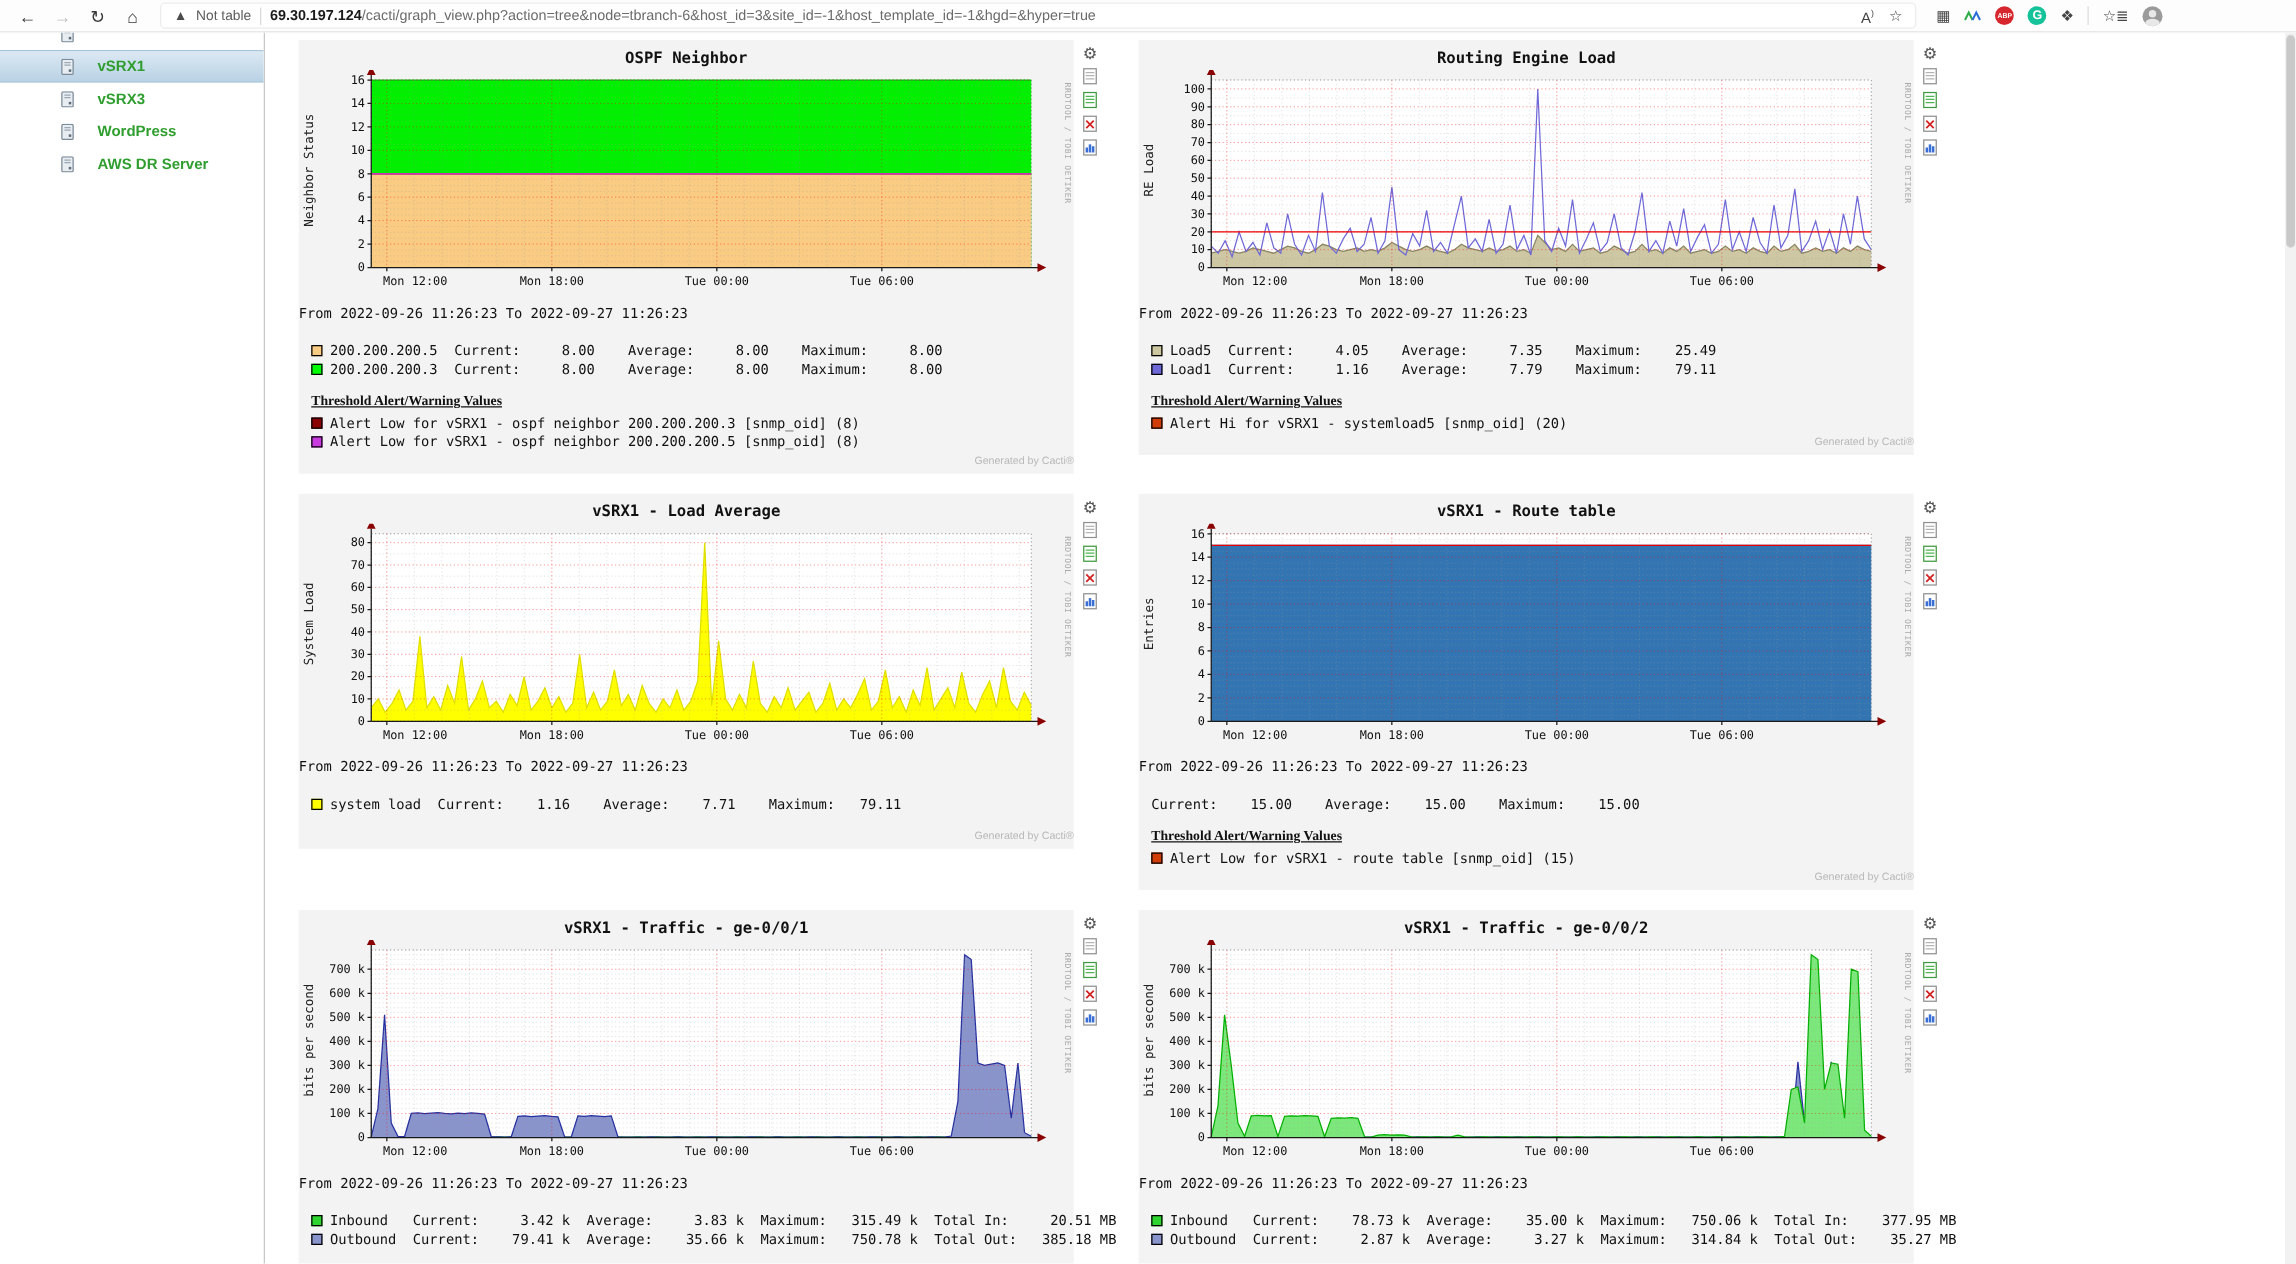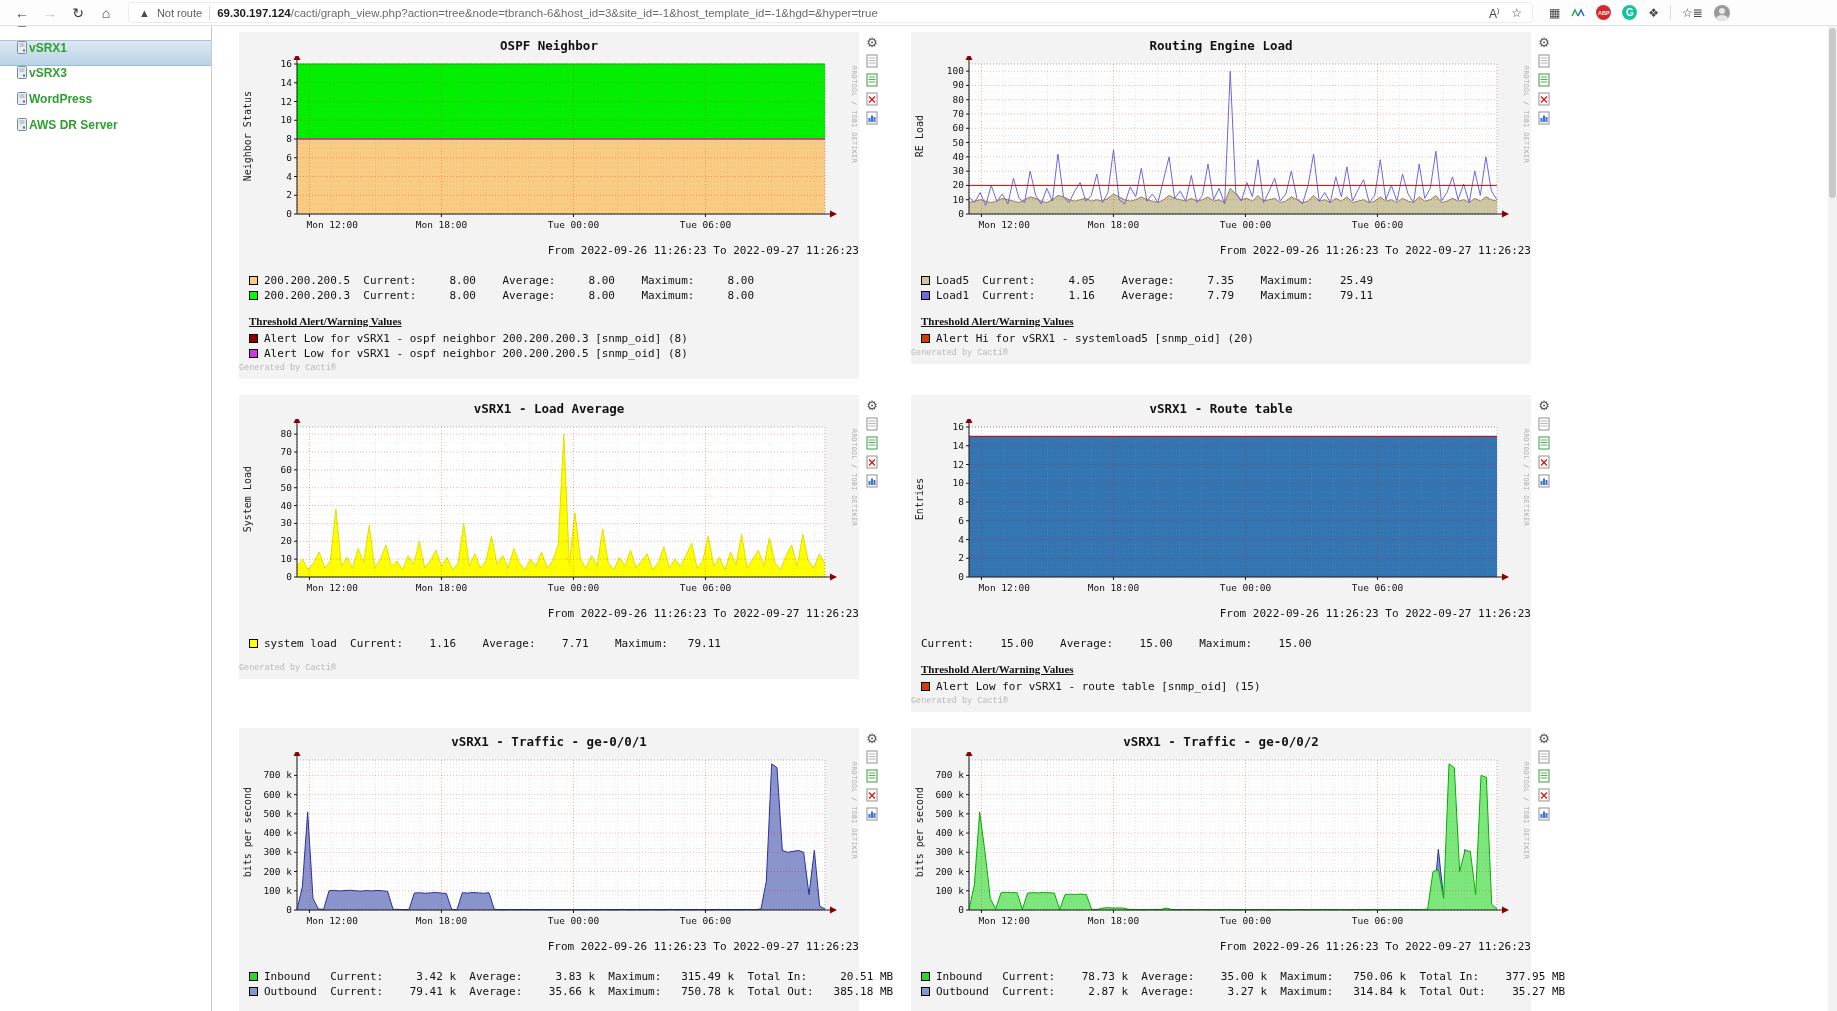"Not route" span.security-label { text: route -> table }
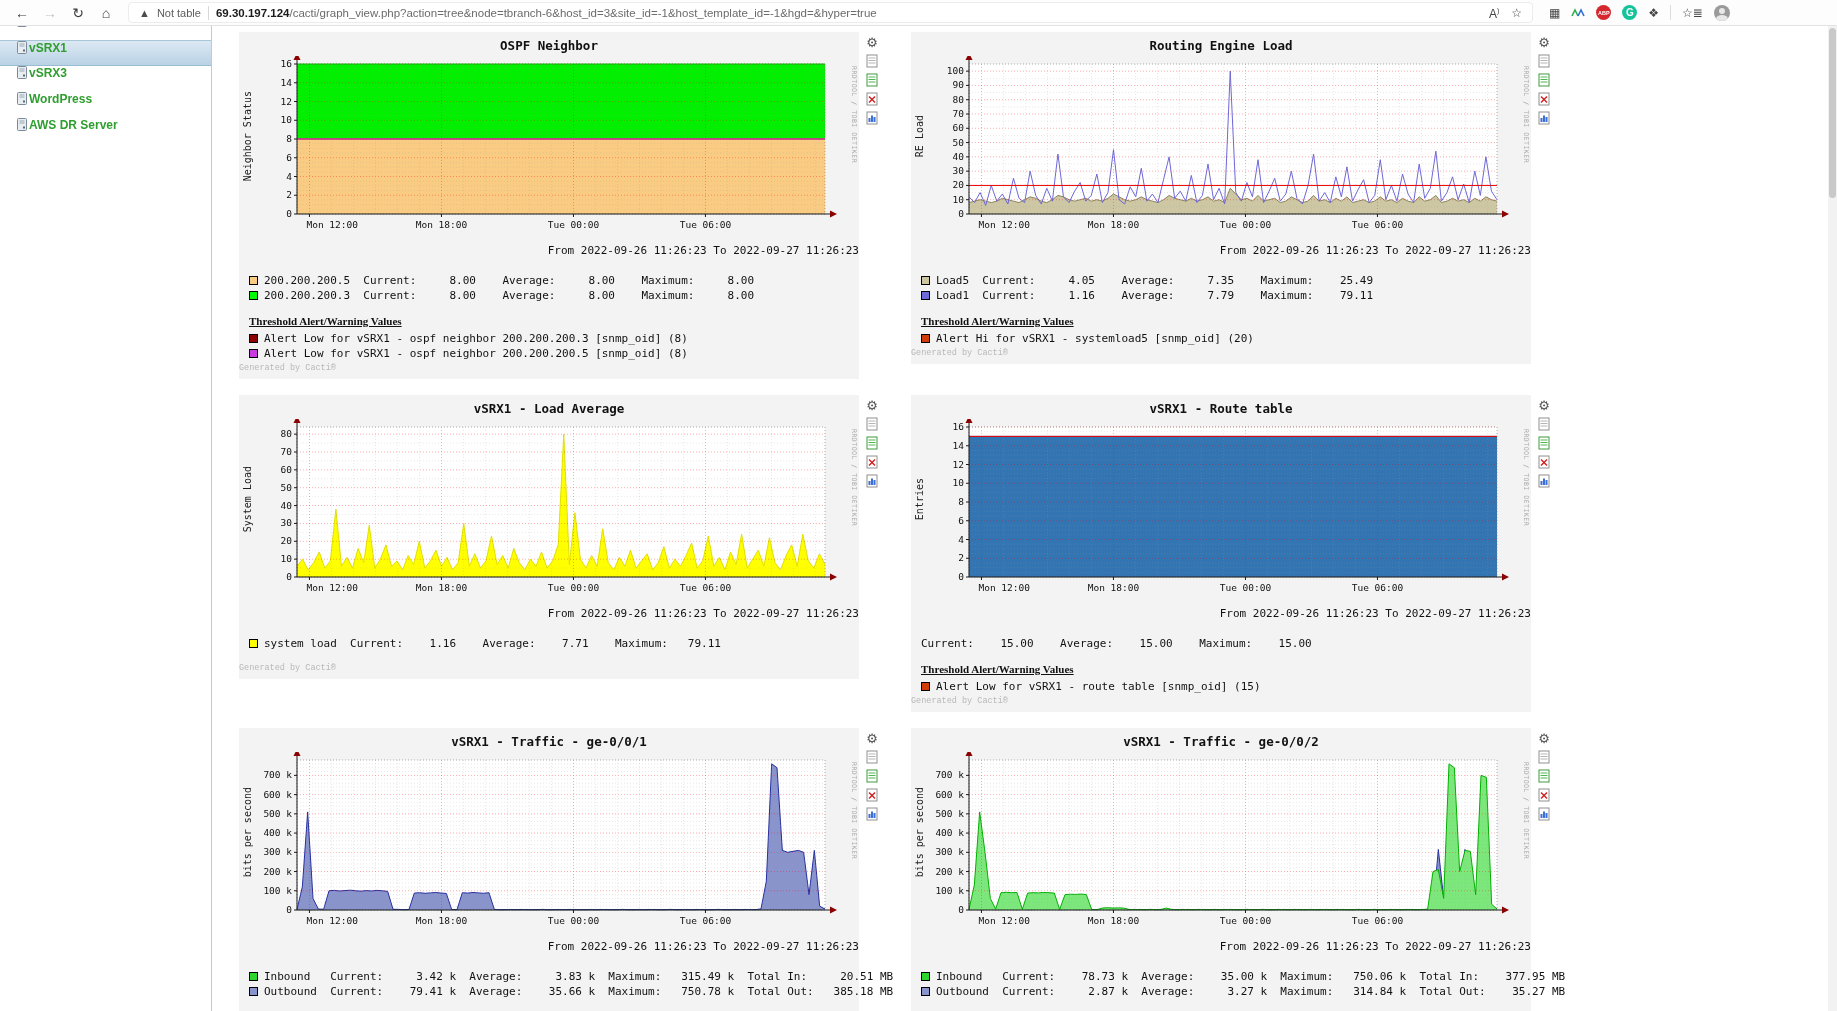"vSRX1" .tree-item { align-items: flex-start -> center; gap: 0 -> 17px; padding-left: 16px -> 48px }
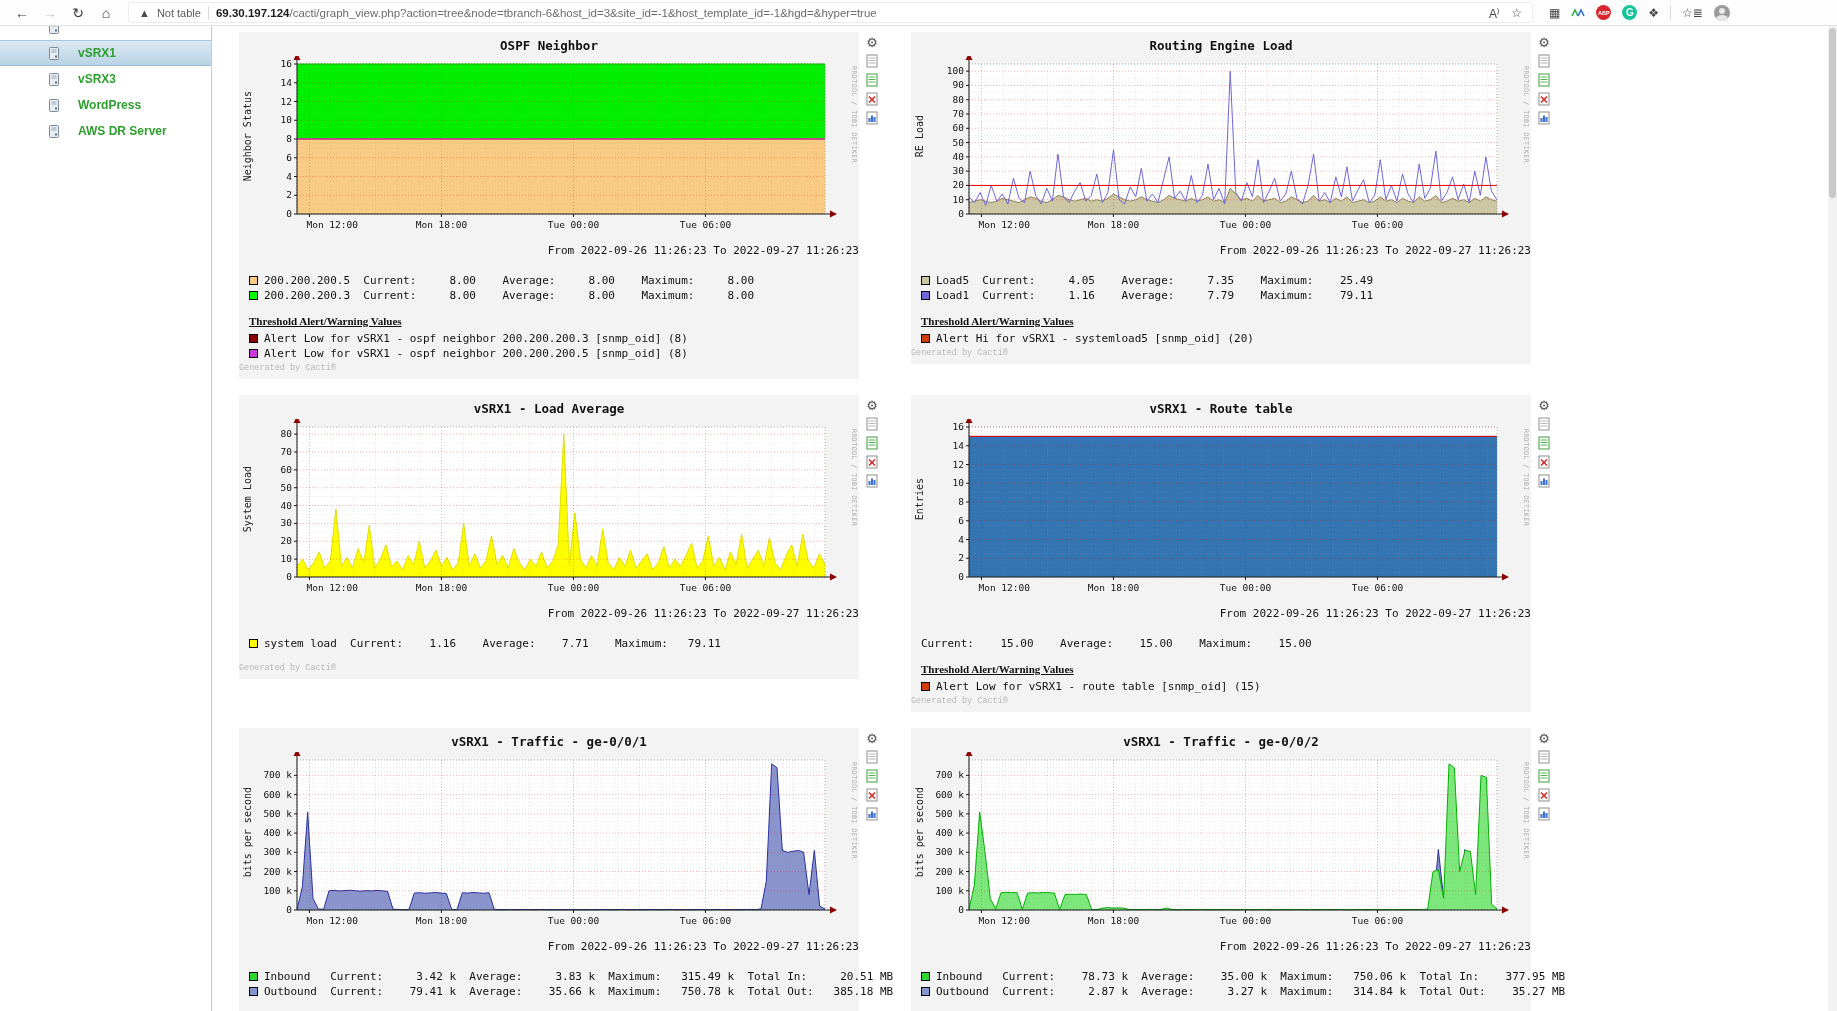"From 2022-09-26 11:26:23 To 2022-09-27" .g-fromto { text-align: right -> left }
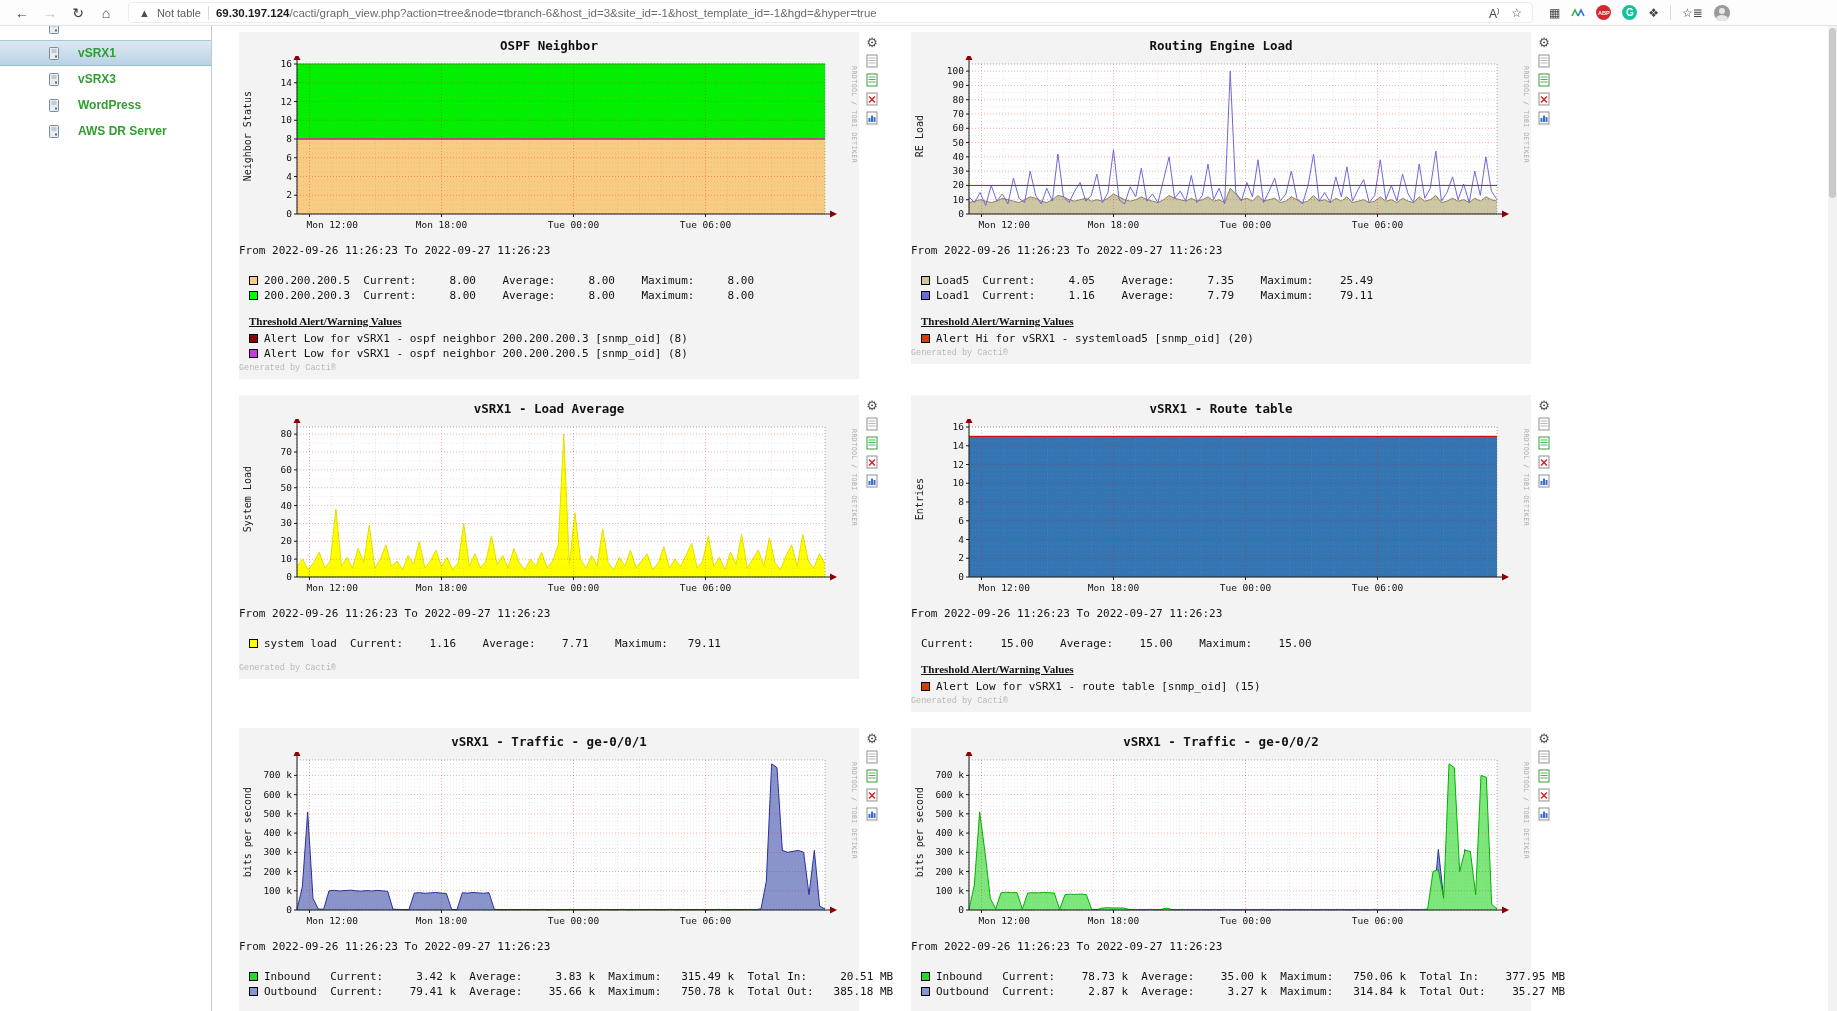"Generated by Cacti®" .g-gen { font-family: Liberation Mono, monospace -> Liberation Sans, sans-serif; text-align: left -> right }
